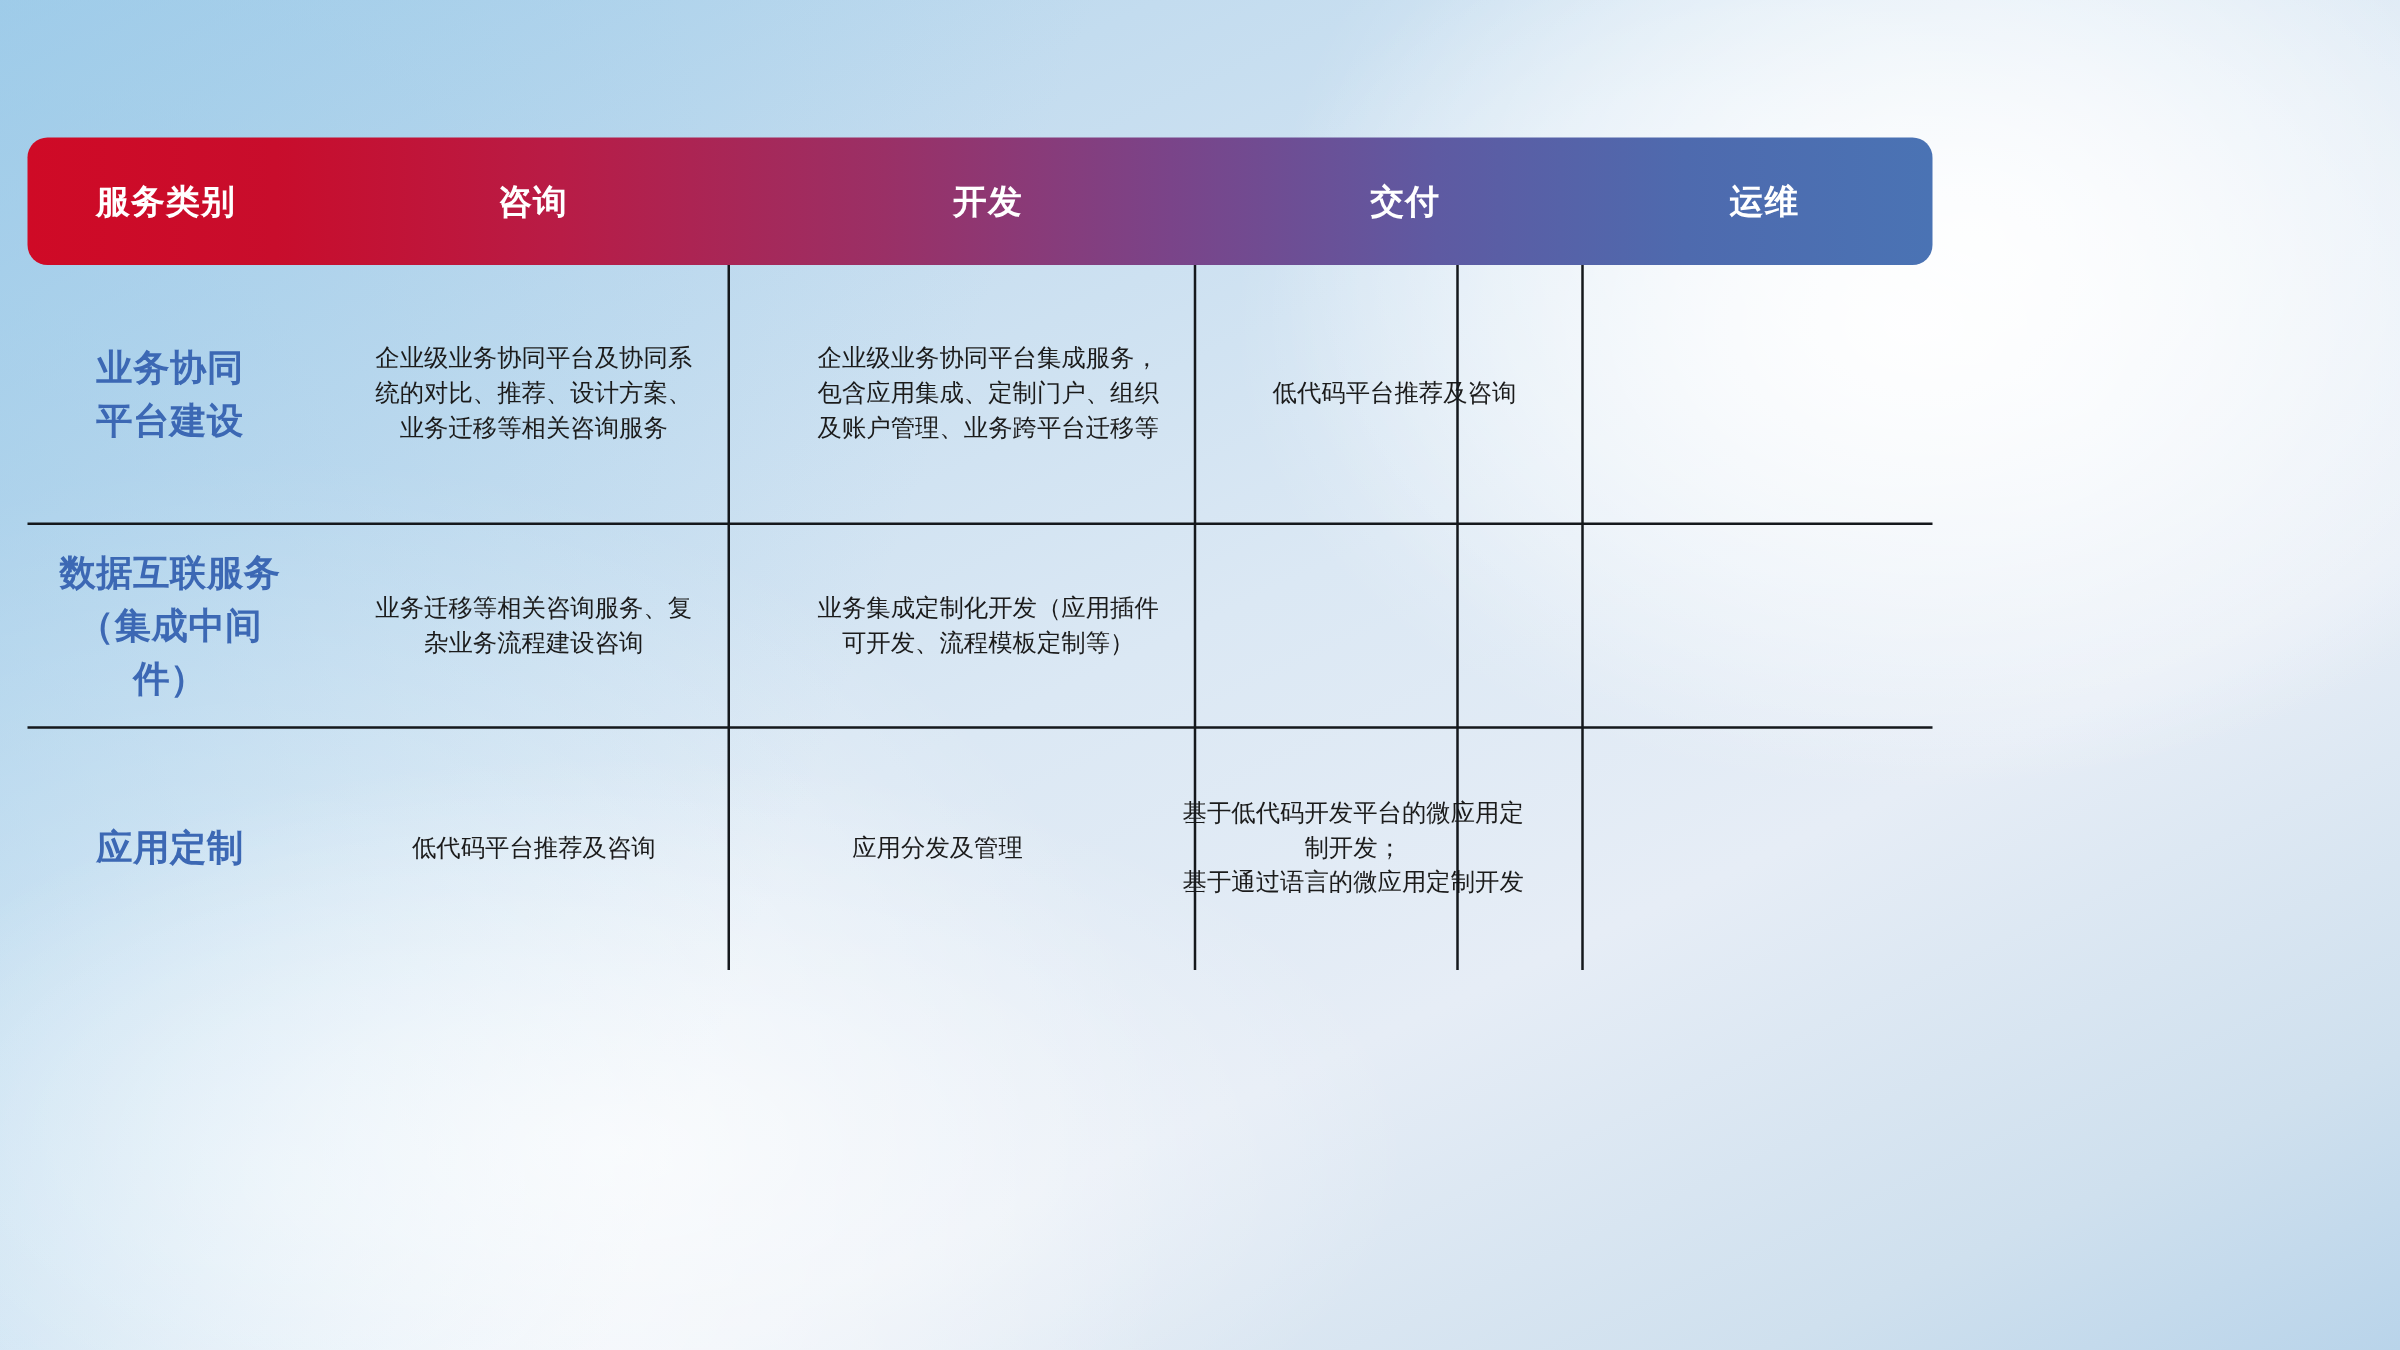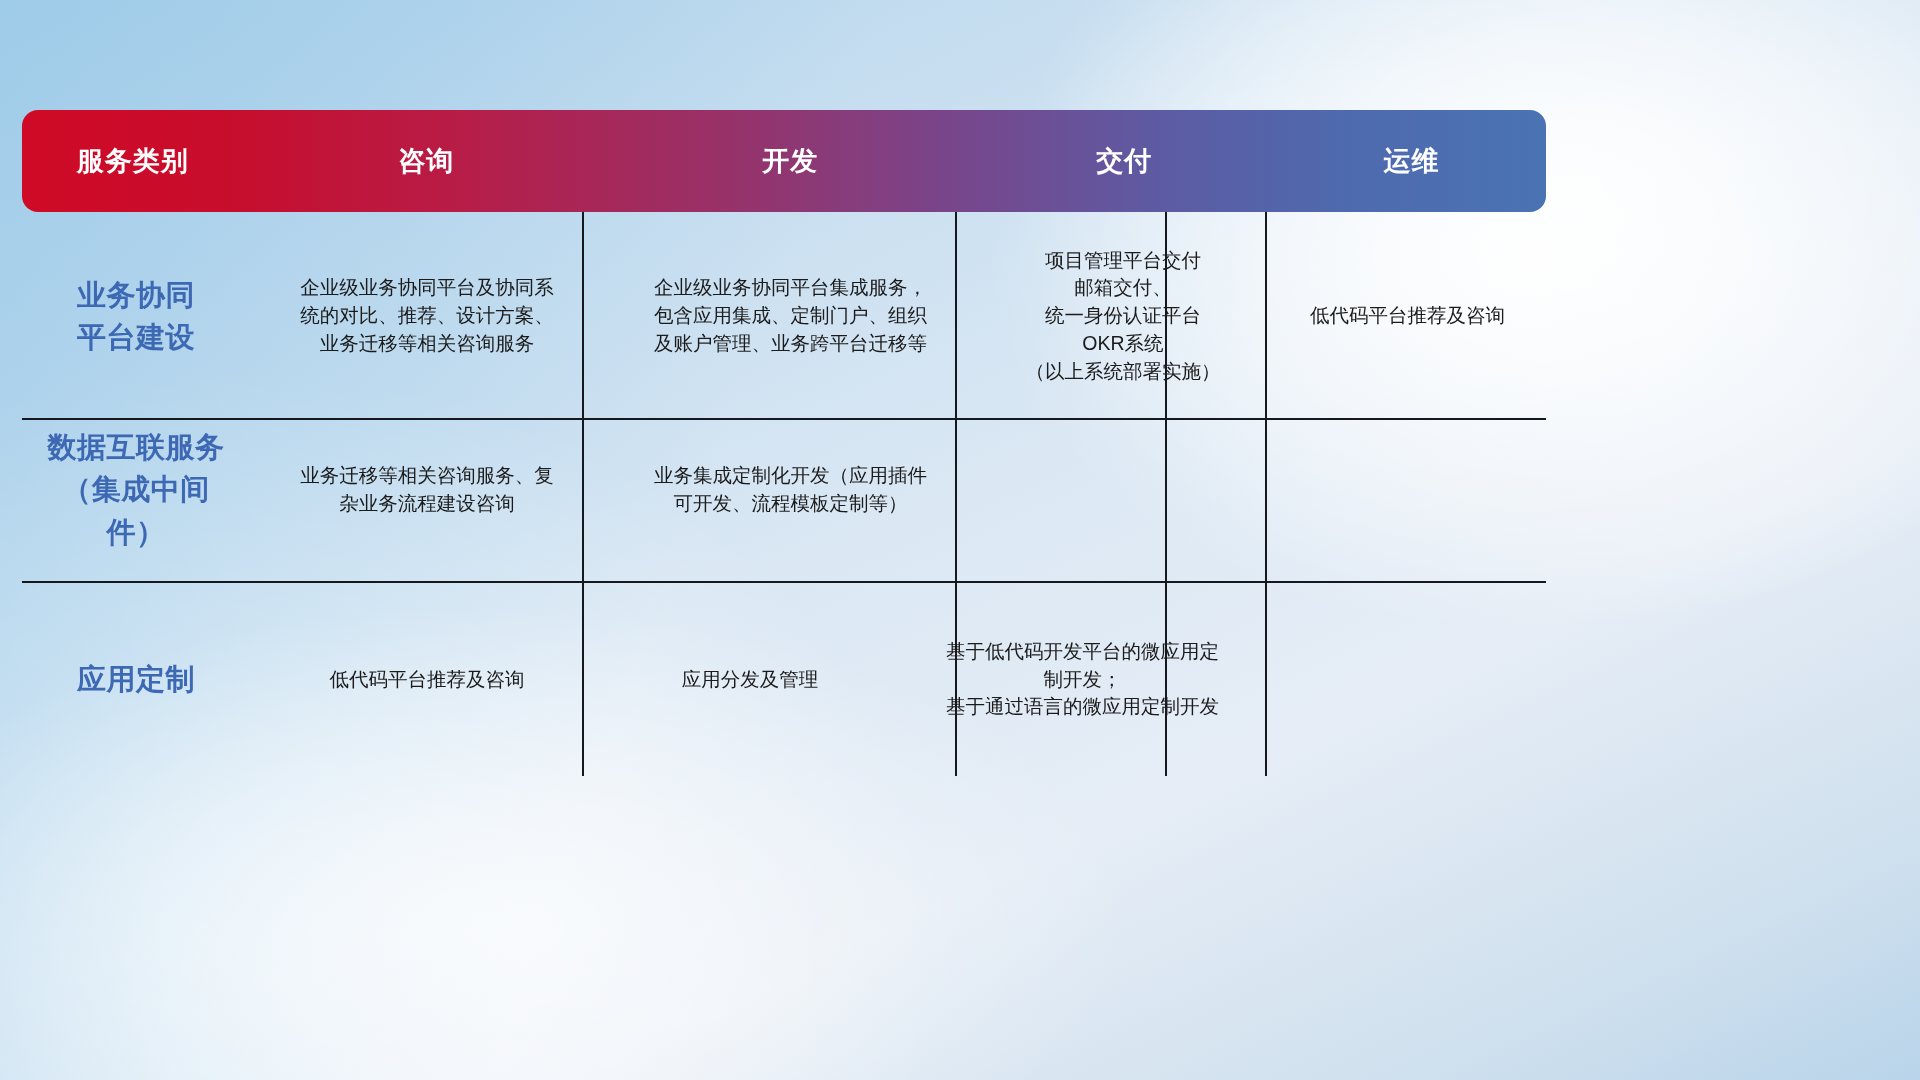"项目管理平台交付" div.td { html: <div>项目管理平台交付 邮箱交付、 统一身份认证平台 OKR系统 （以上系统部署实施）</div> -> none }
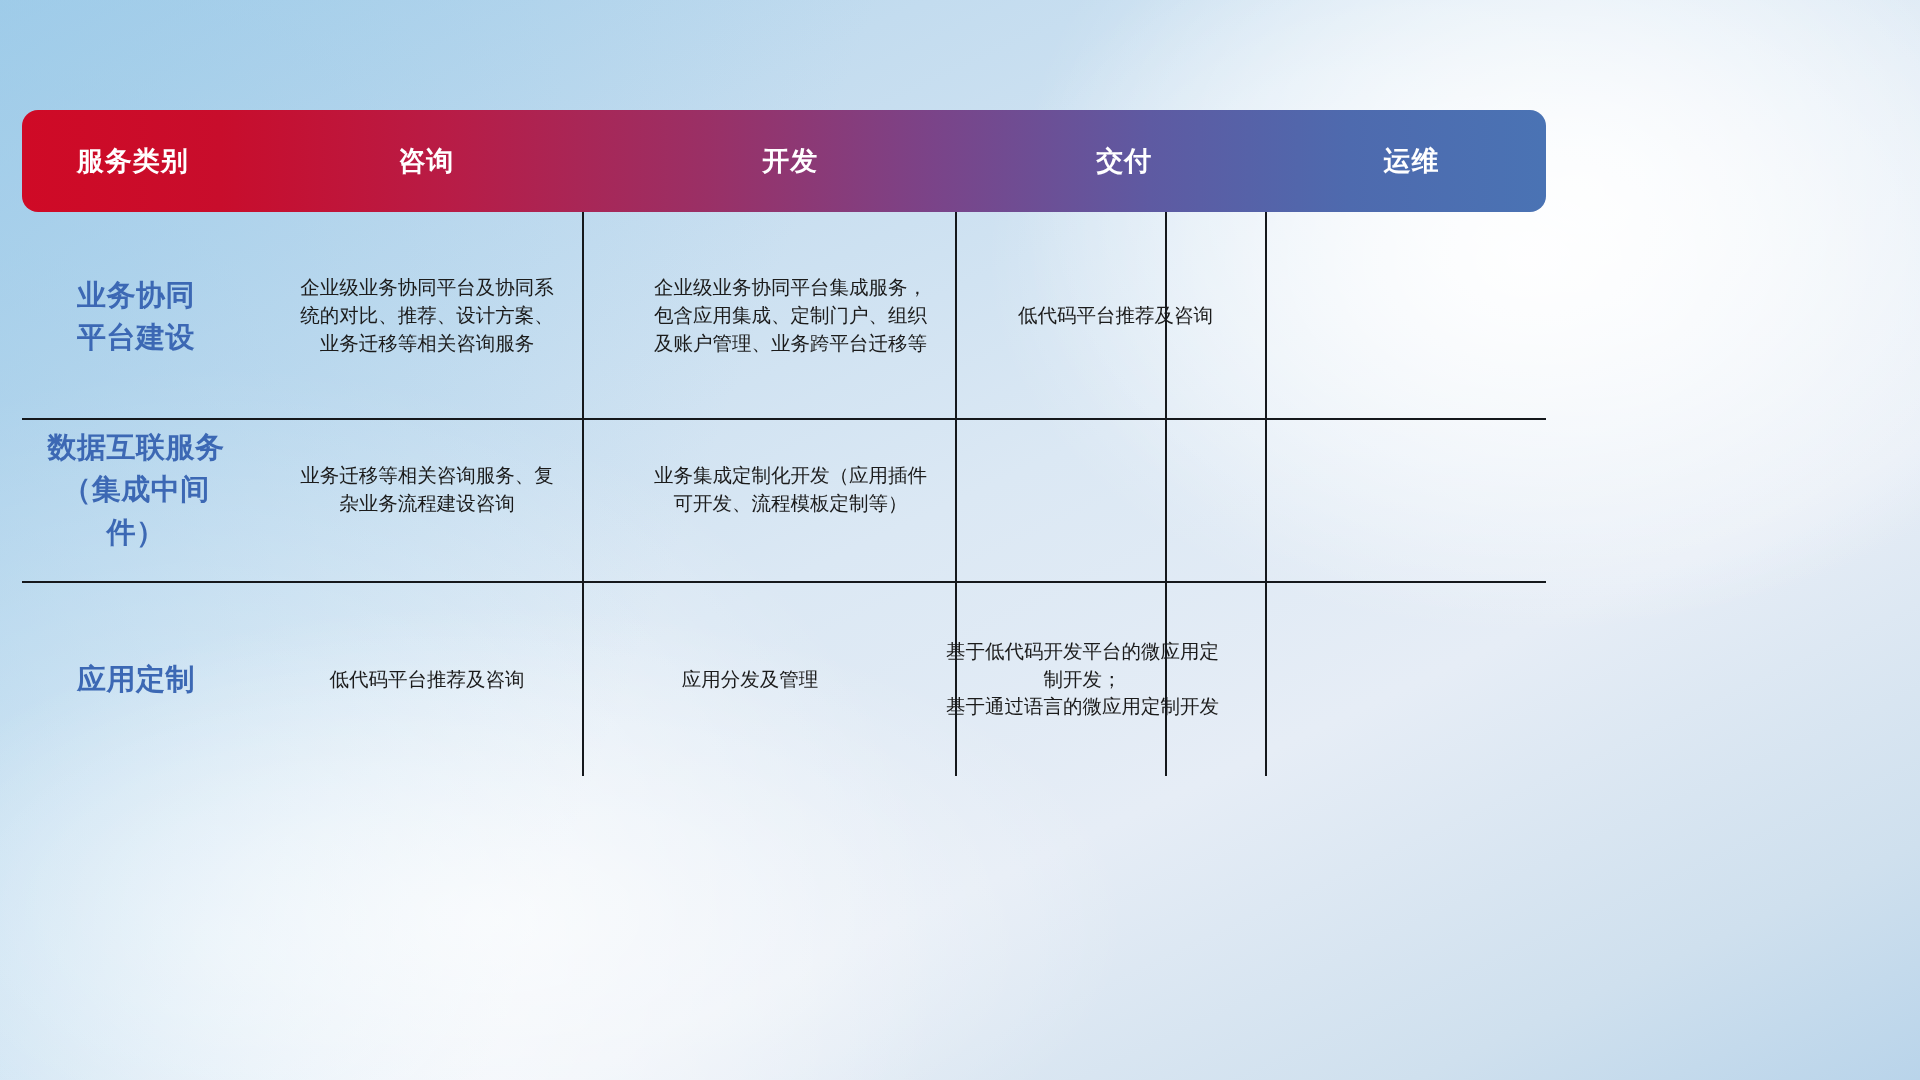"数据互联服务" .row-2 { top: 196px -> 208px }
